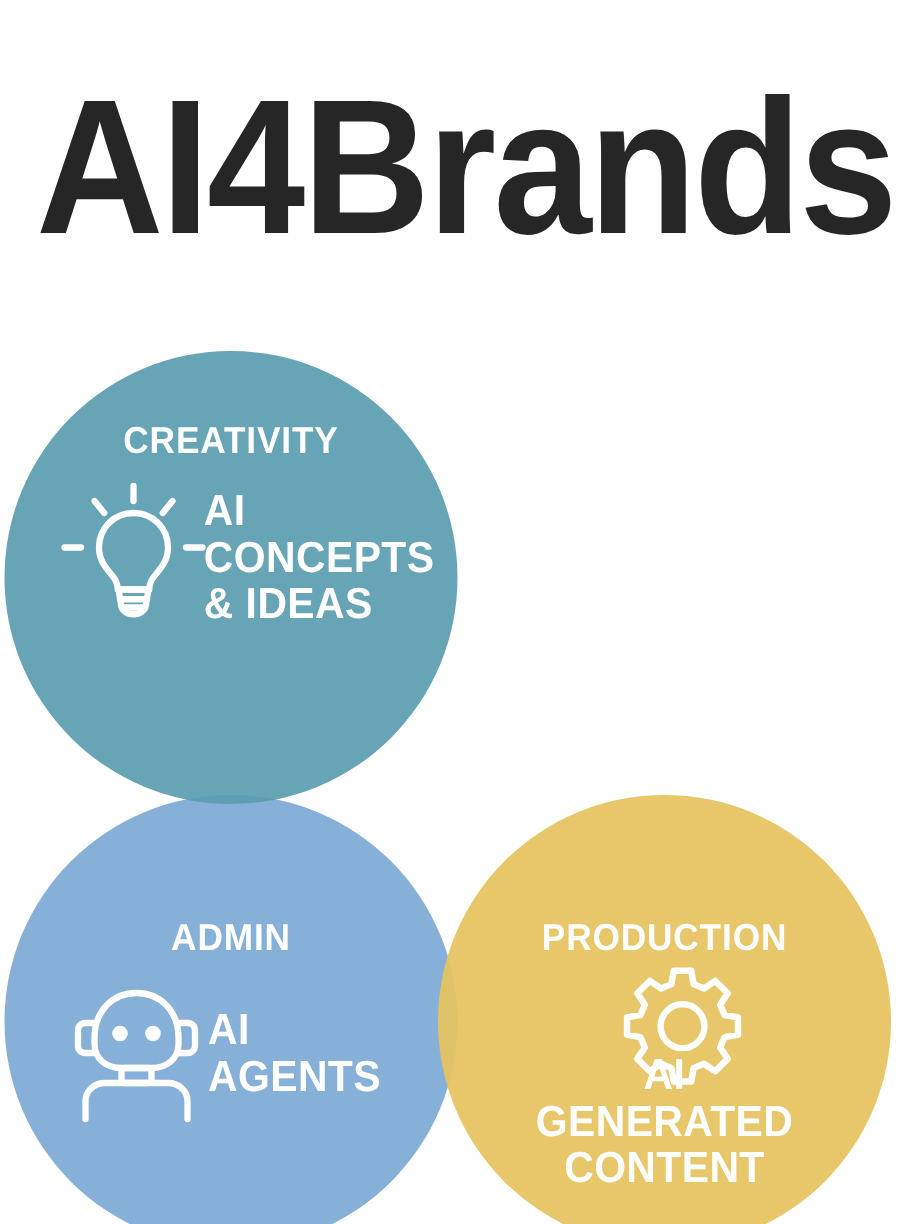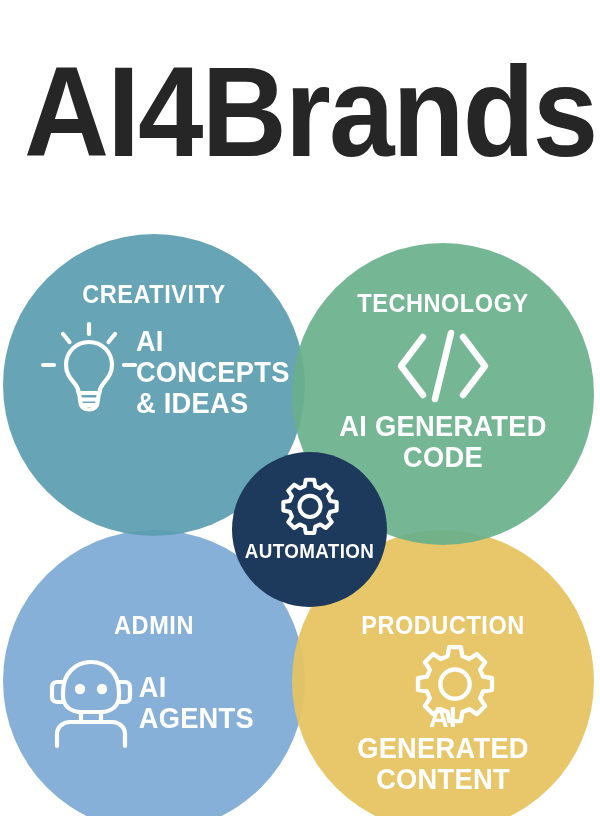"TECHNOLOGY" div.circle { html: <div> <div> <div>TECHNOLOGY</div> <div> <svg> <polyline></polyline> <line></line> <polyline></polyline> </svg> </div> <div>AI GENERATED CODE</div> </div> </div> -> none }
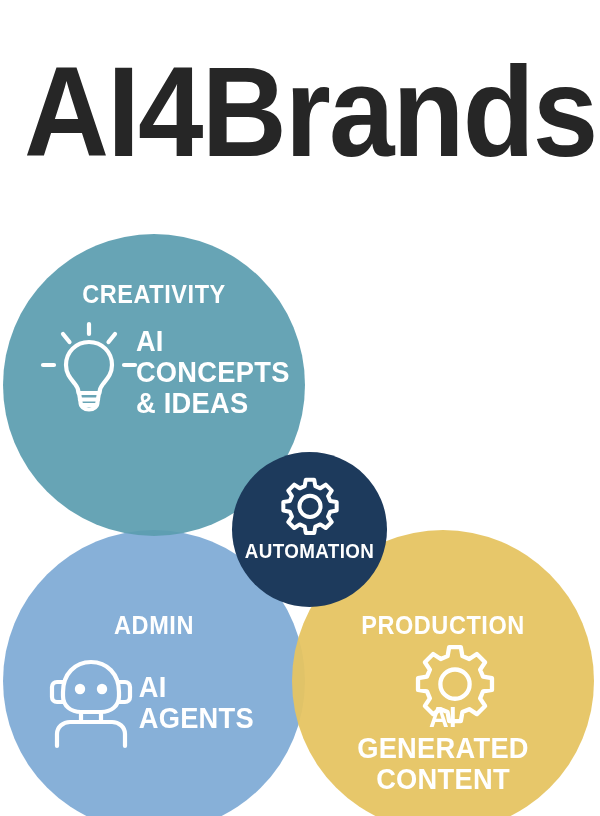"AUTOMATION" div.circle { html: <div> <div> <div> <svg> <path></path> <circle></circle> </svg> </div> <div>AUTOMATION</div> </div> </div> -> none }
